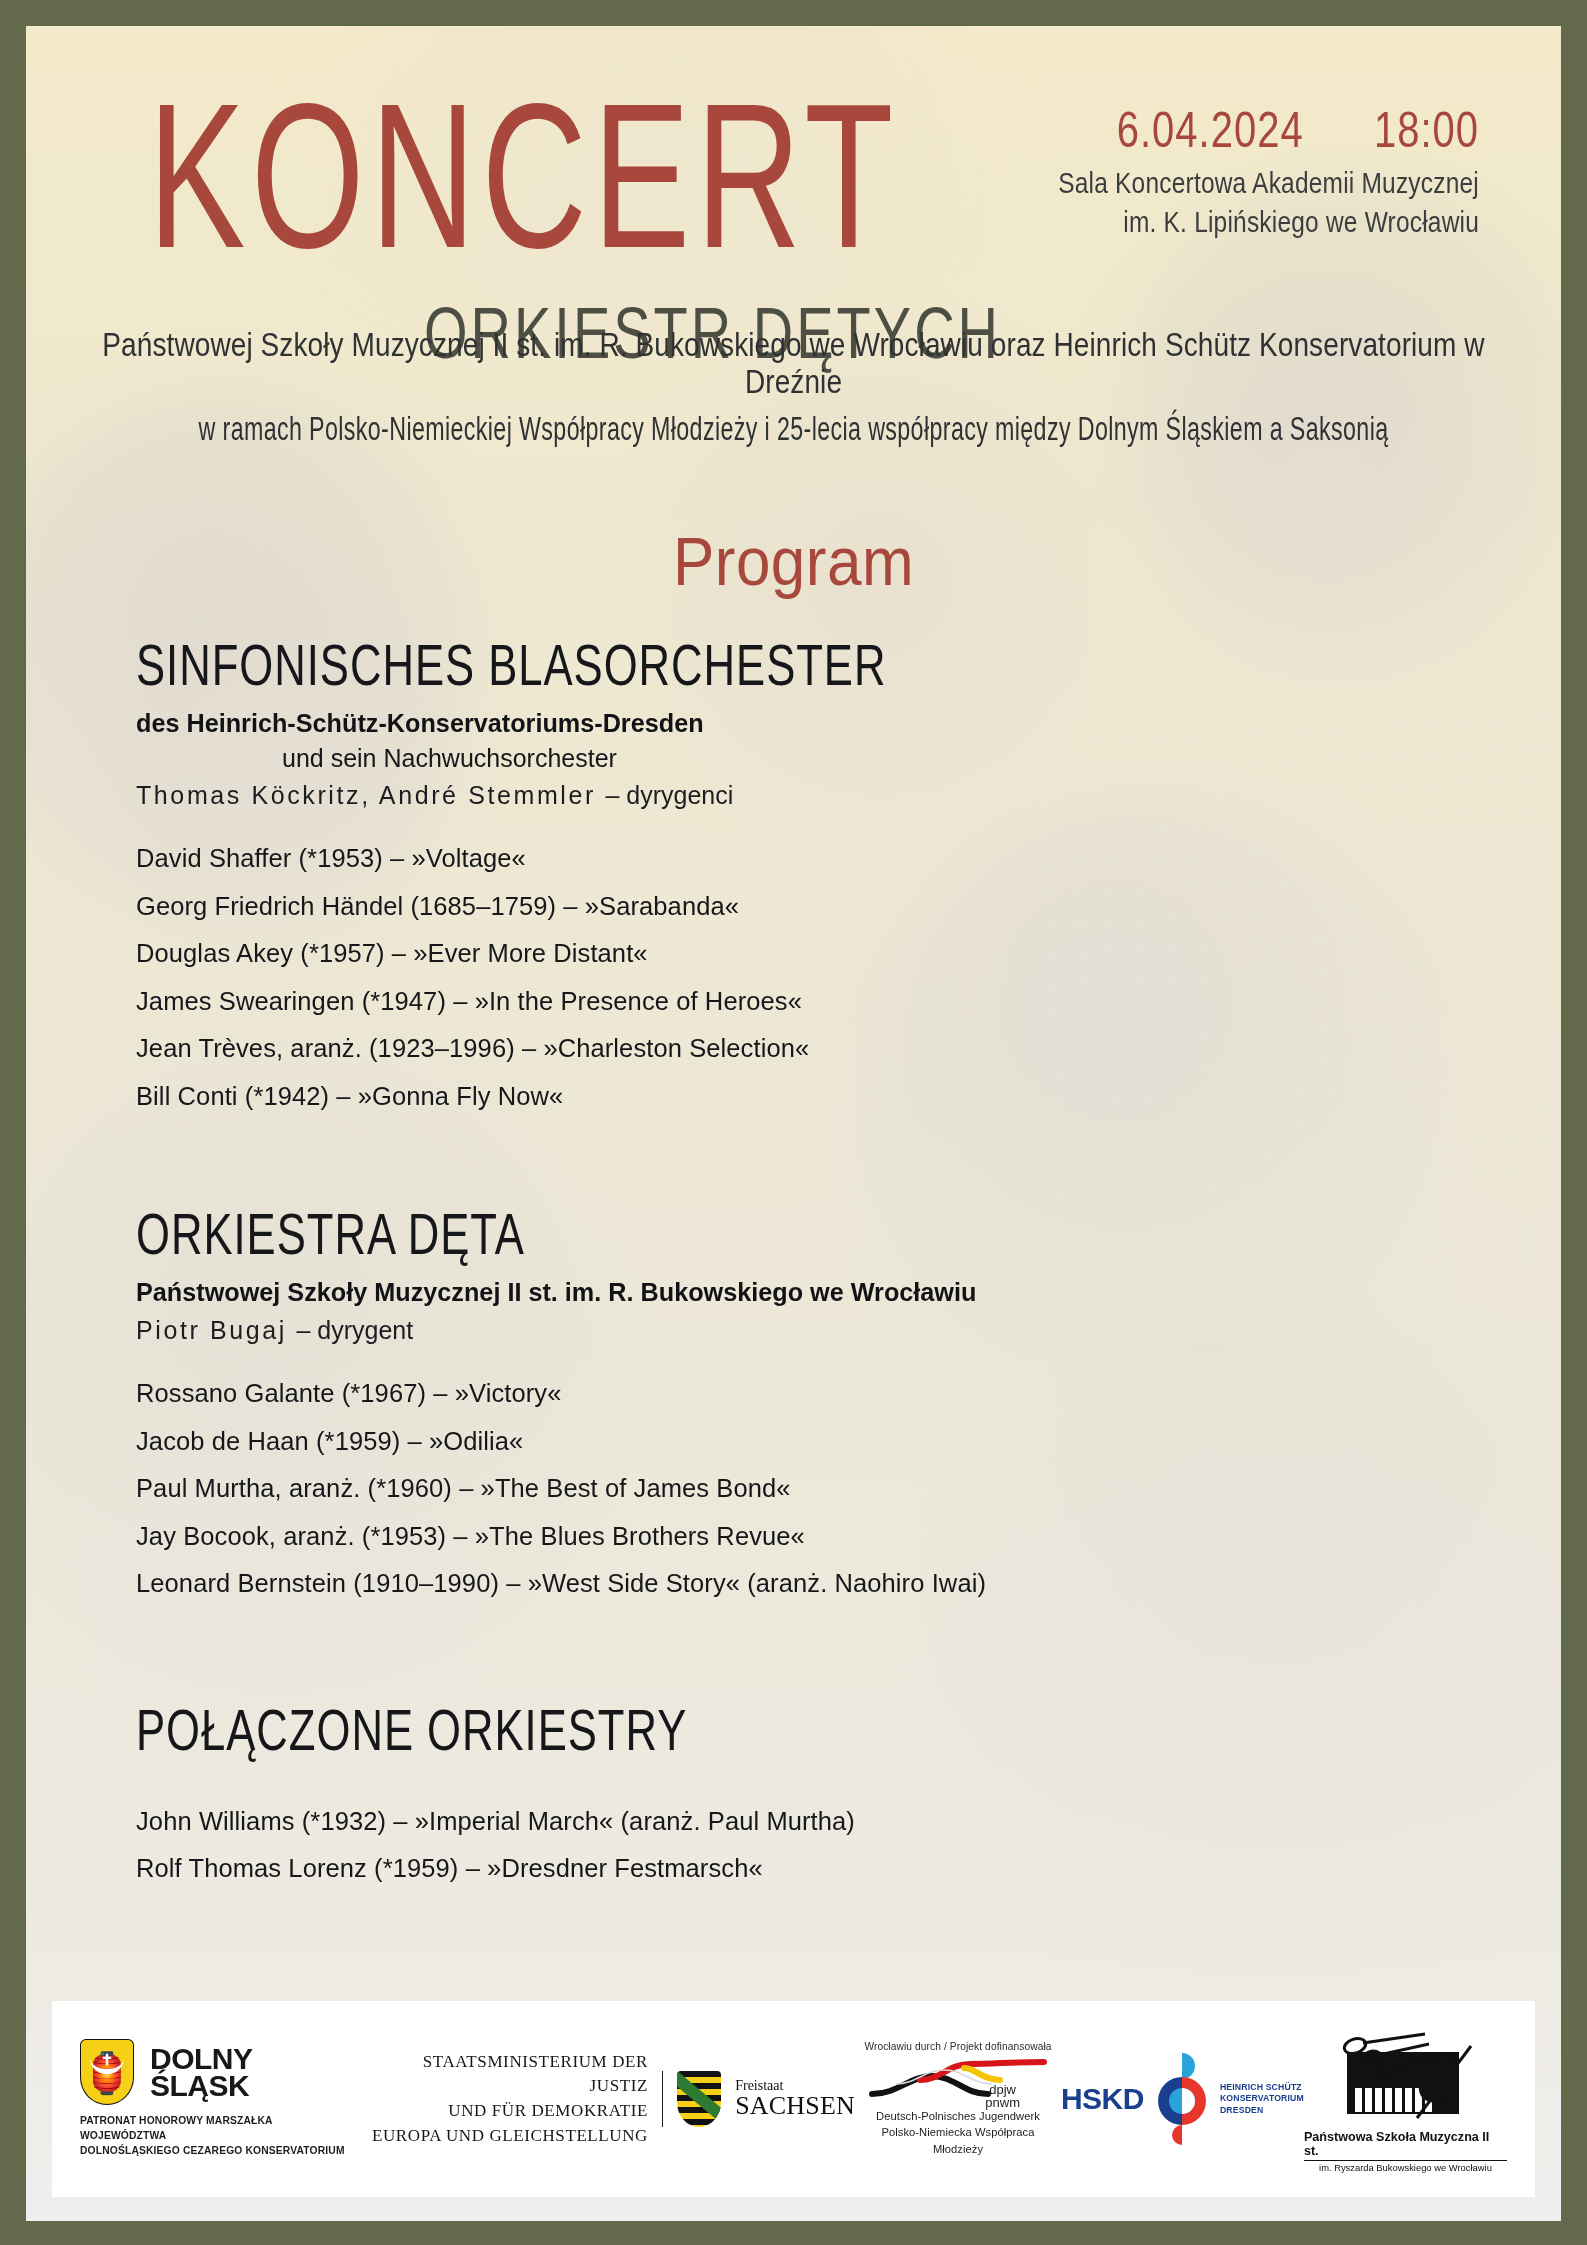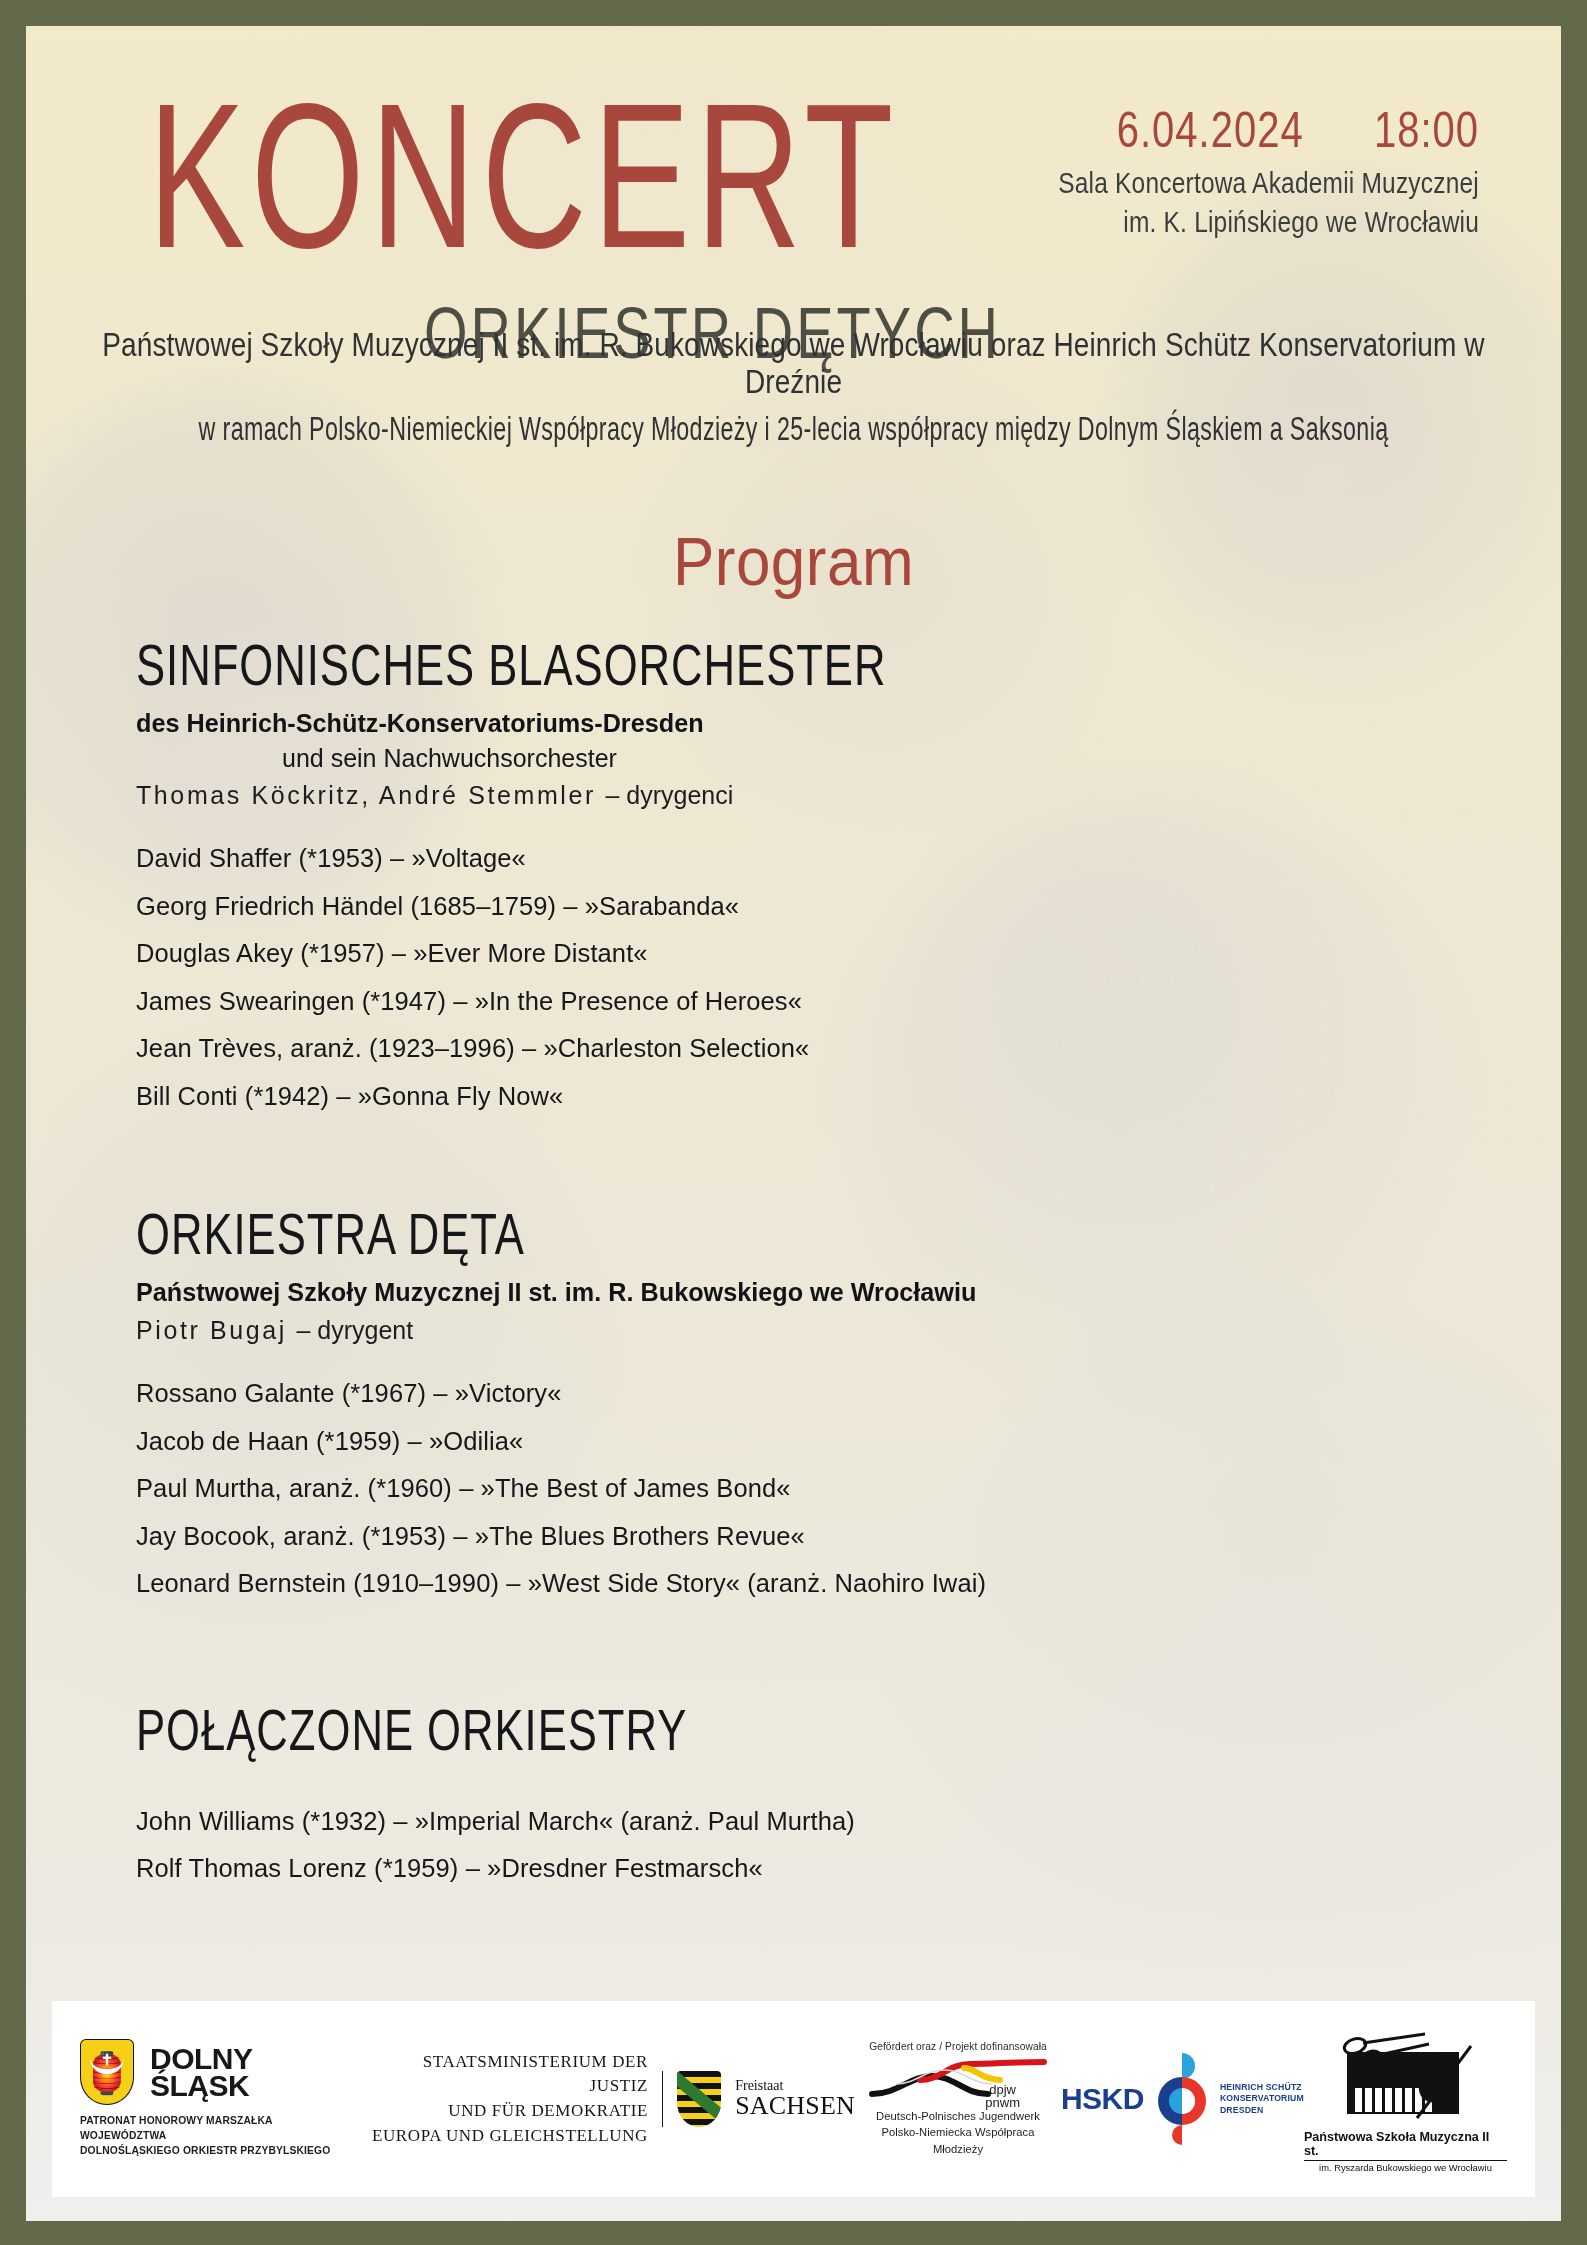"Gefördert oraz / Projekt dofinansowała" div { text: Gefördert oraz -> Wrocławiu durch }
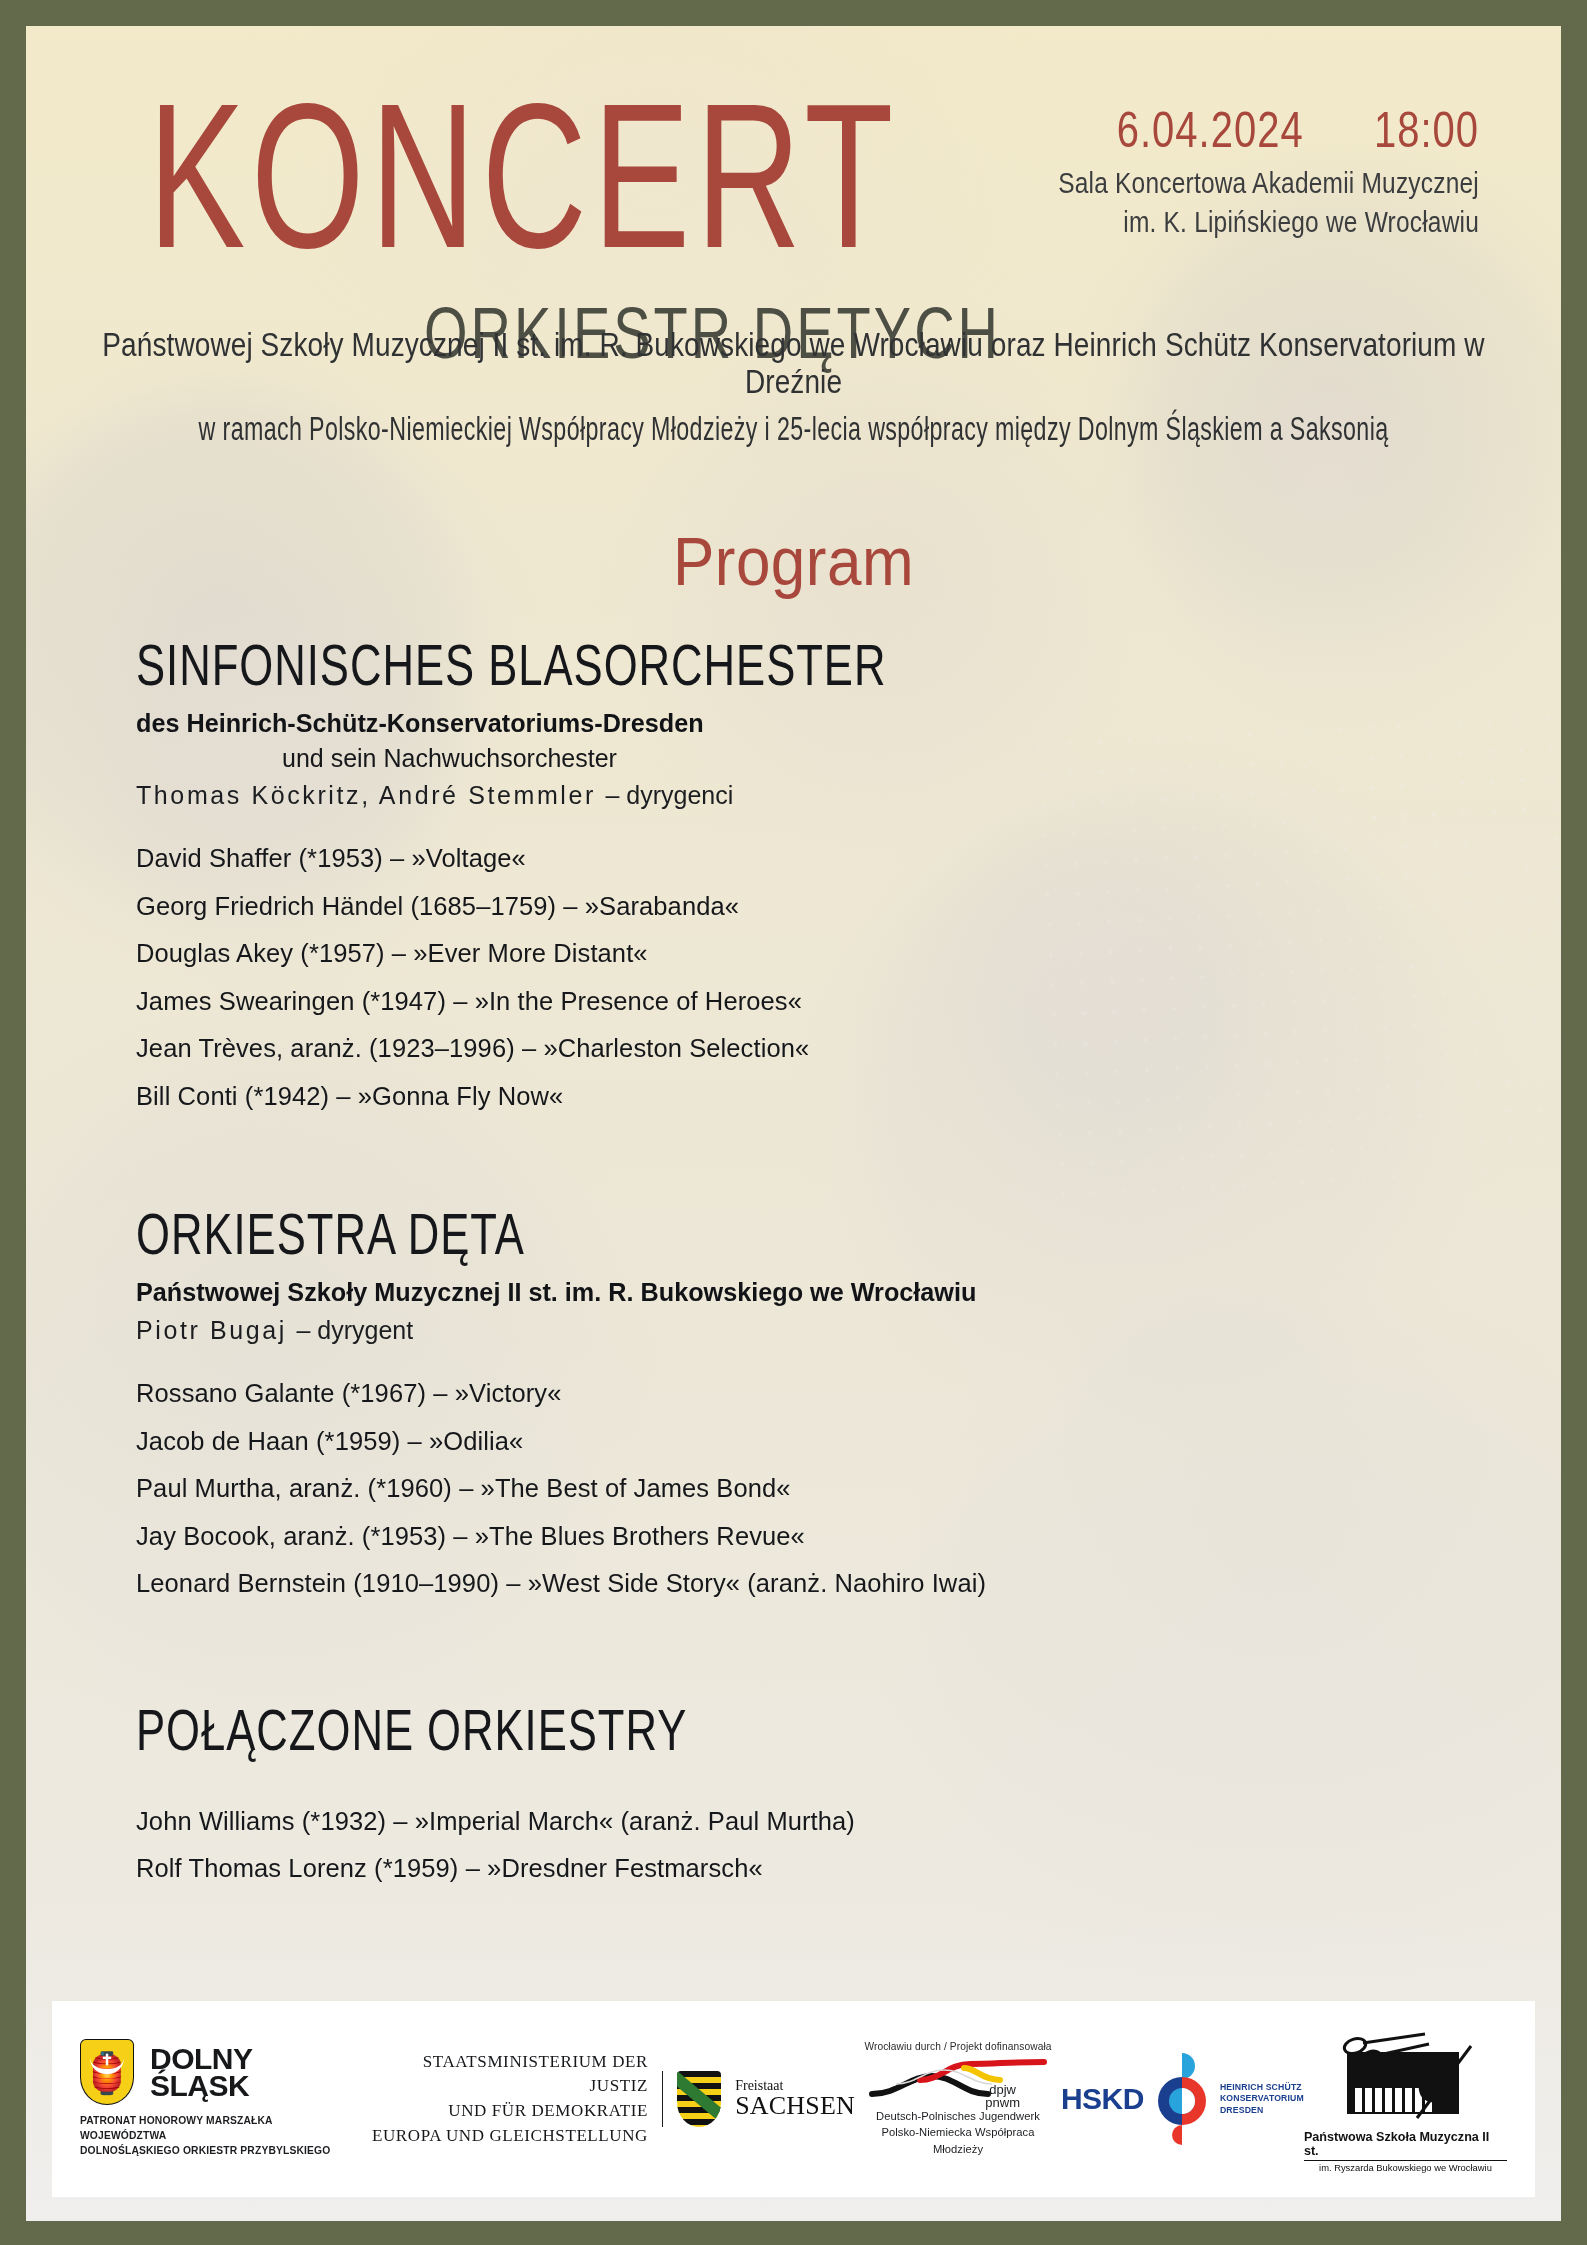"DOLNOŚLĄSKIEGO ORKIESTR PRZYBYLSKIEGO" div { text: ORKIESTR PRZYBYLSKIEGO -> CEZAREGO KONSERVATORIUM }
